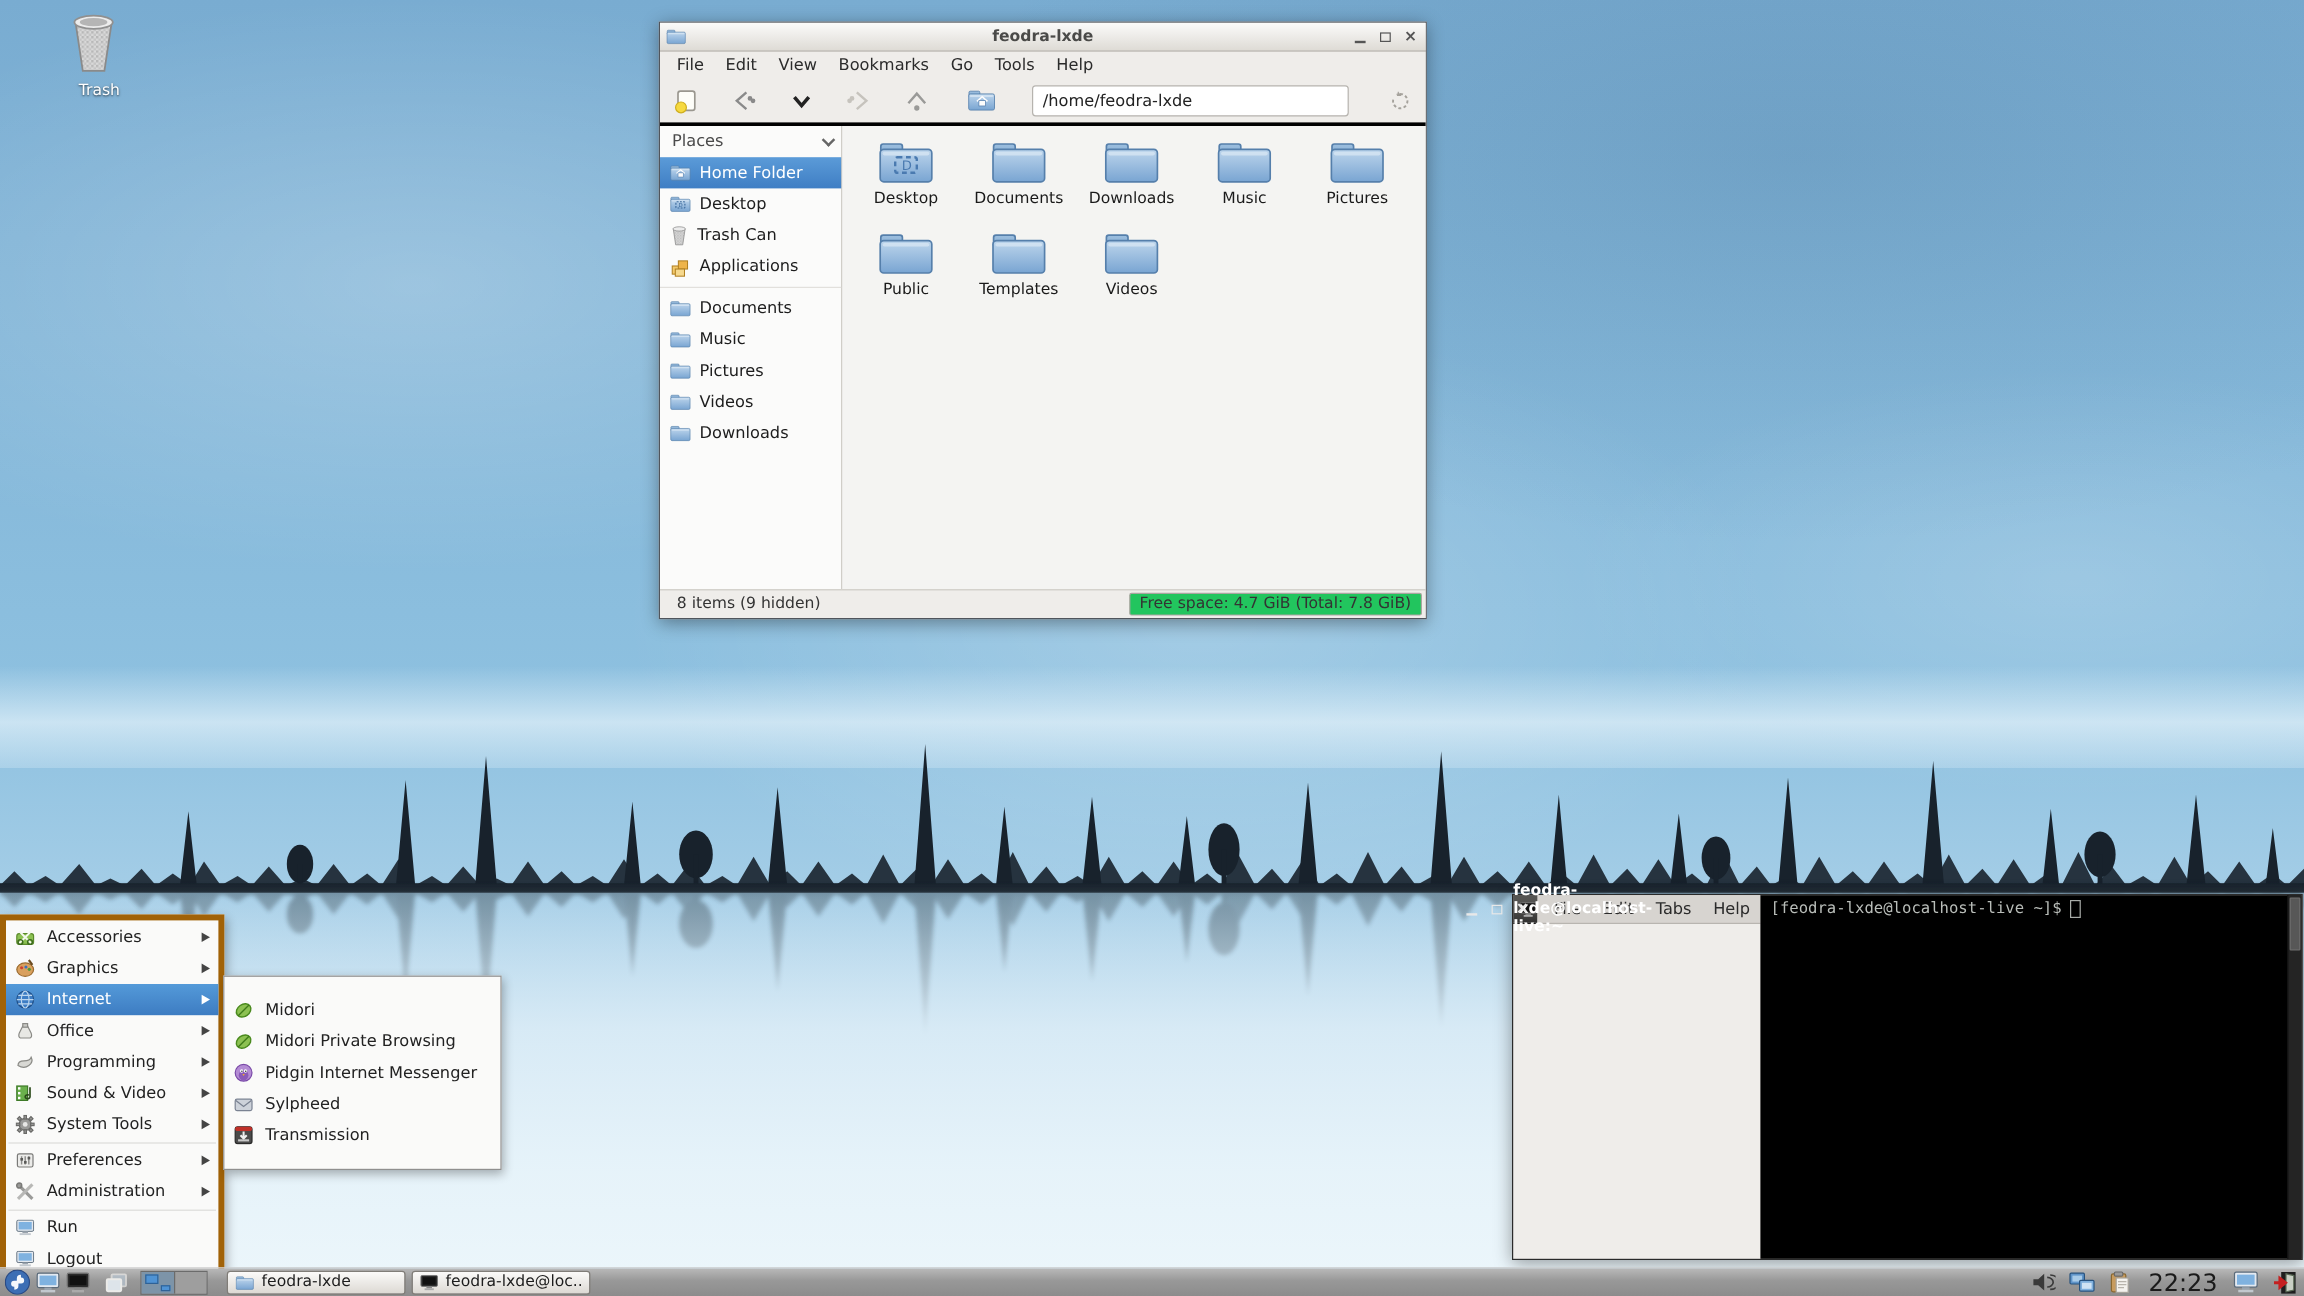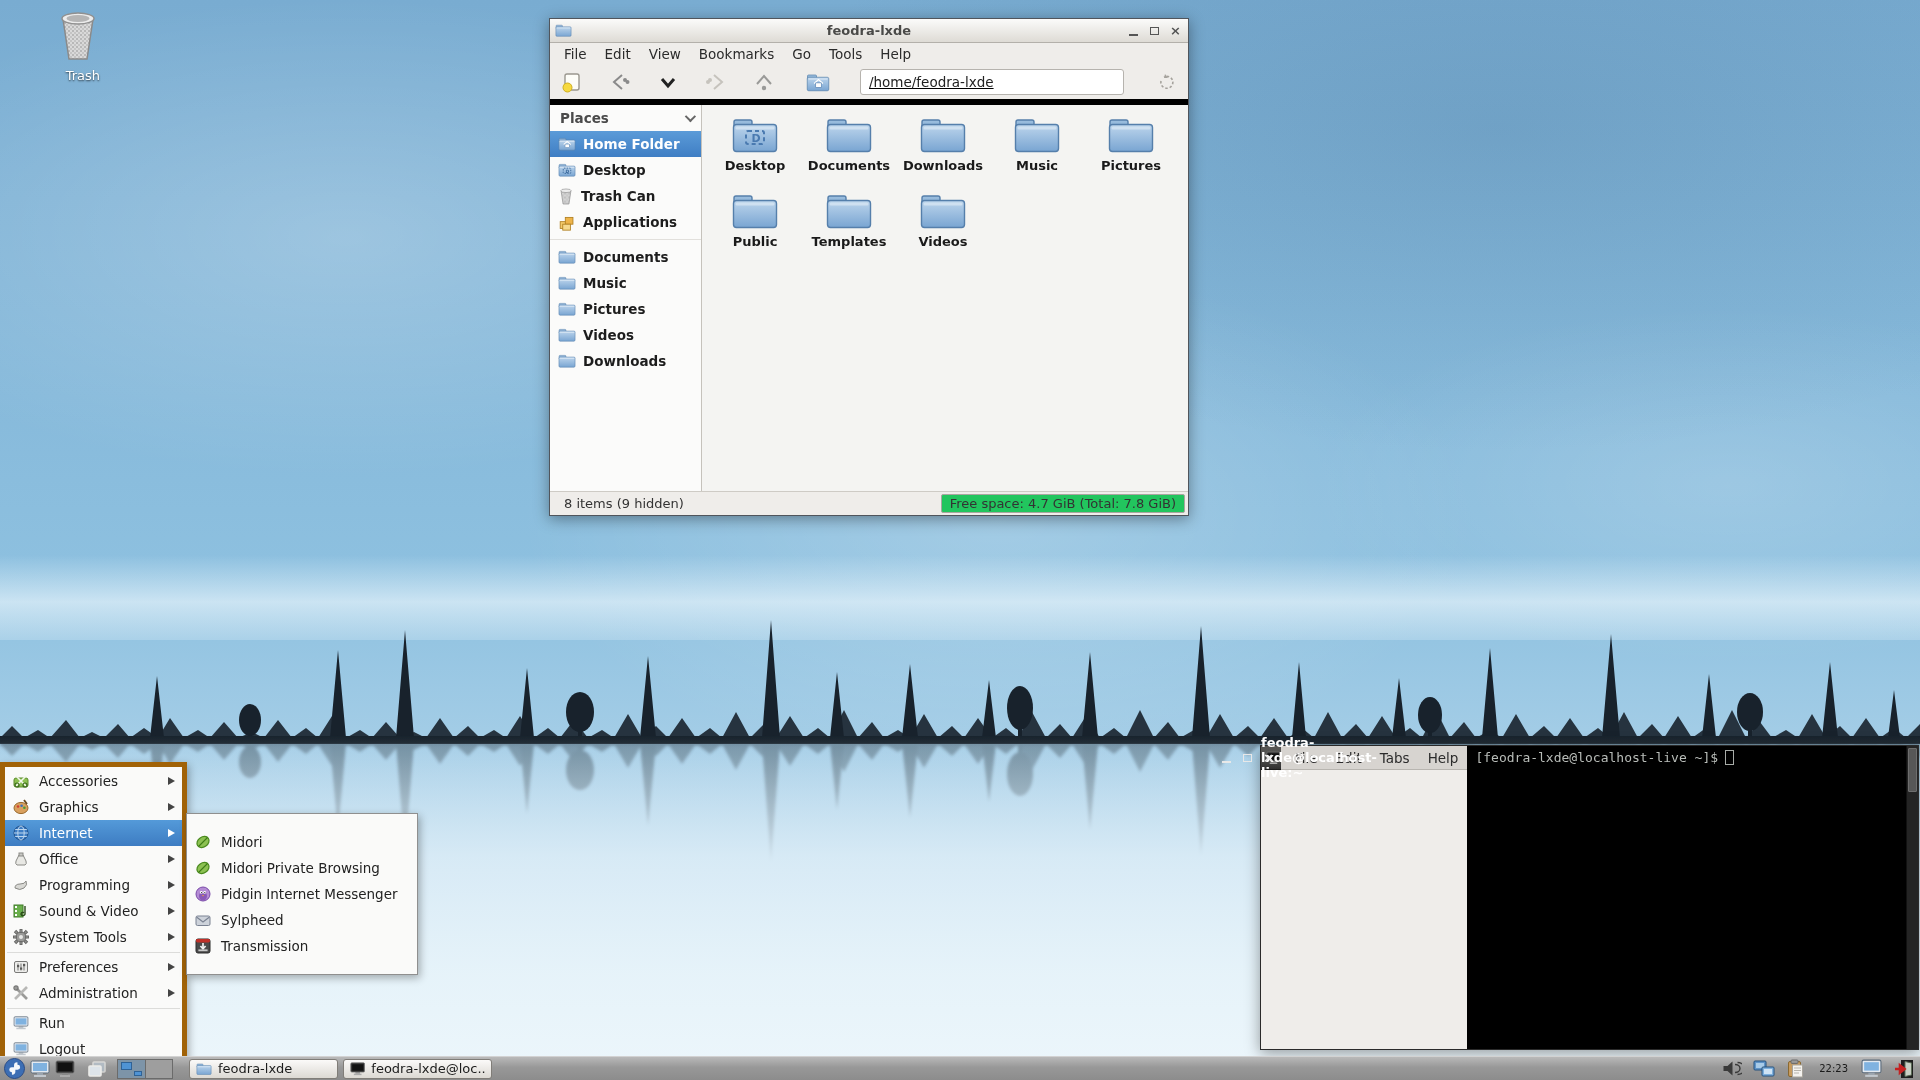"/home/feodra-lxde" .fm-toolbar { border-bottom: 6px solid #000000 -> 3px solid #000000; text-decoration: underline -> none }
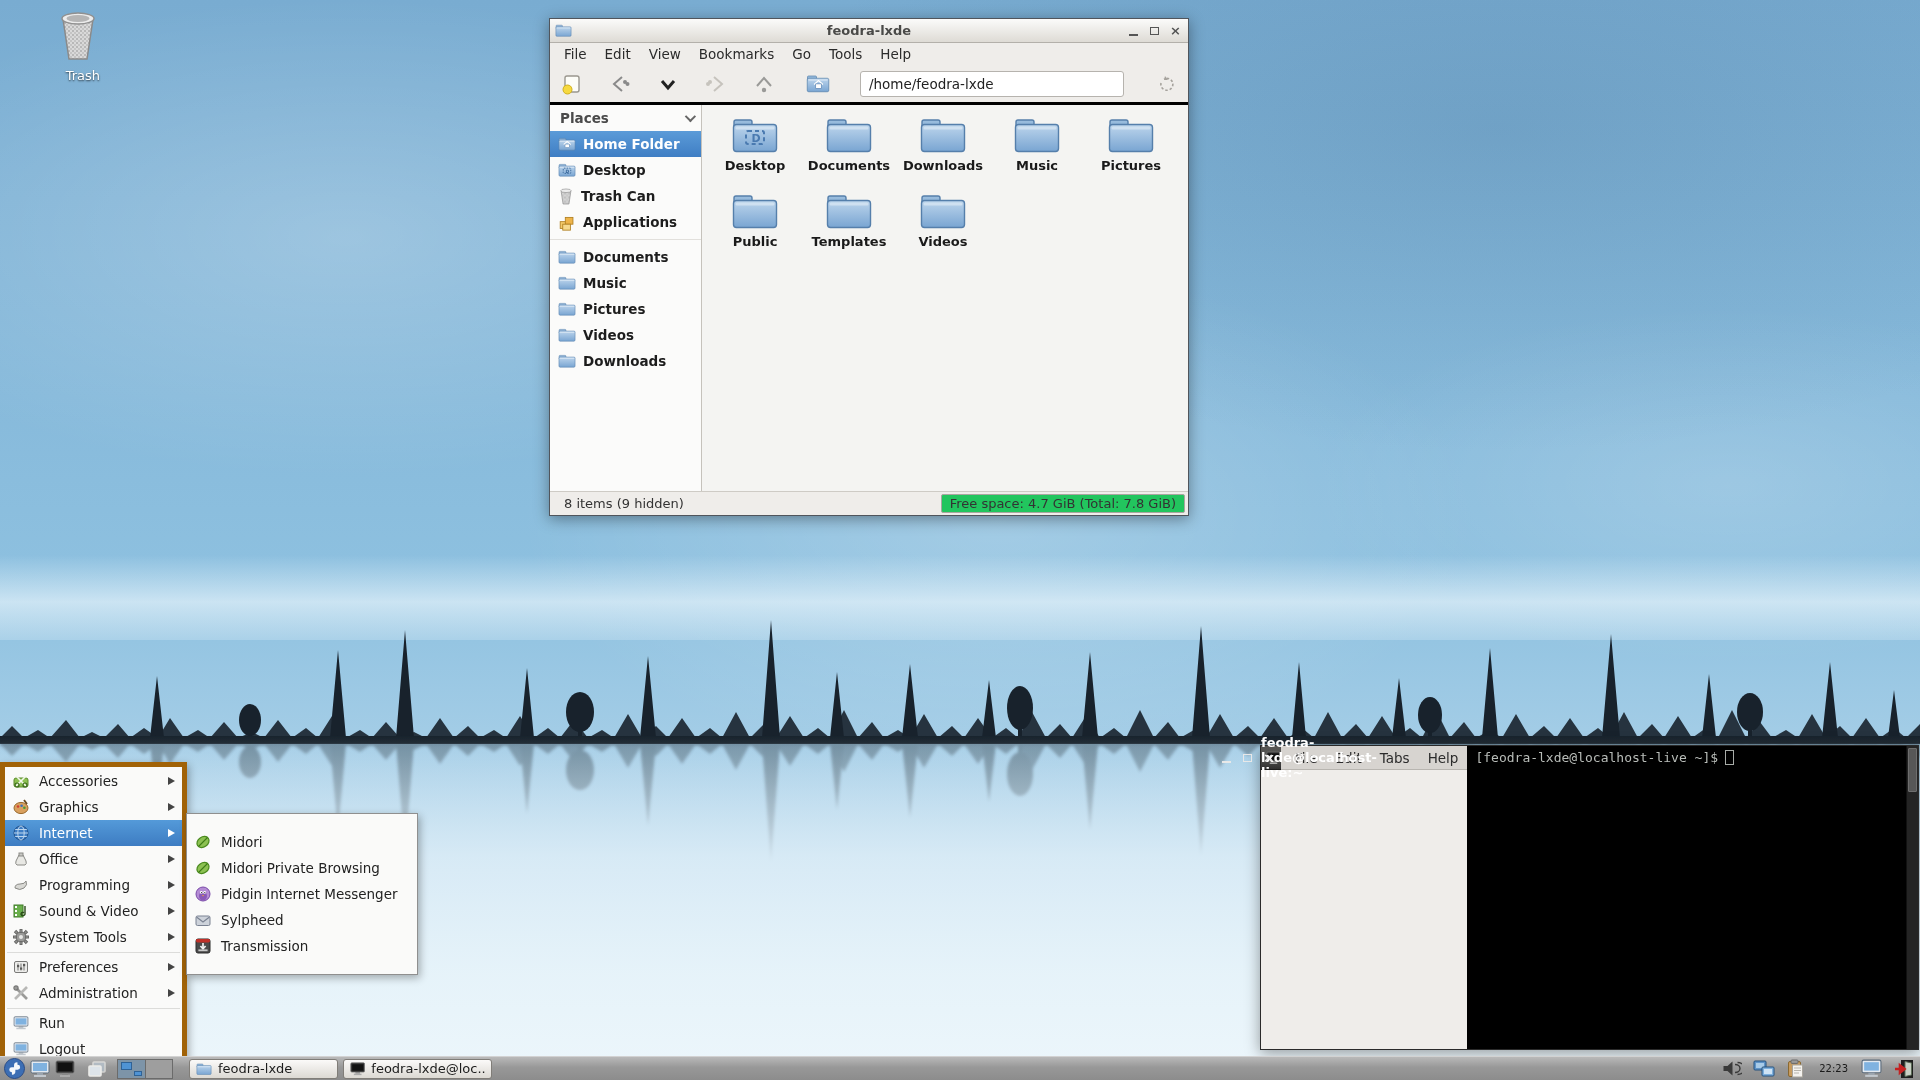"Places" .fm-body { font-weight: bold -> none }
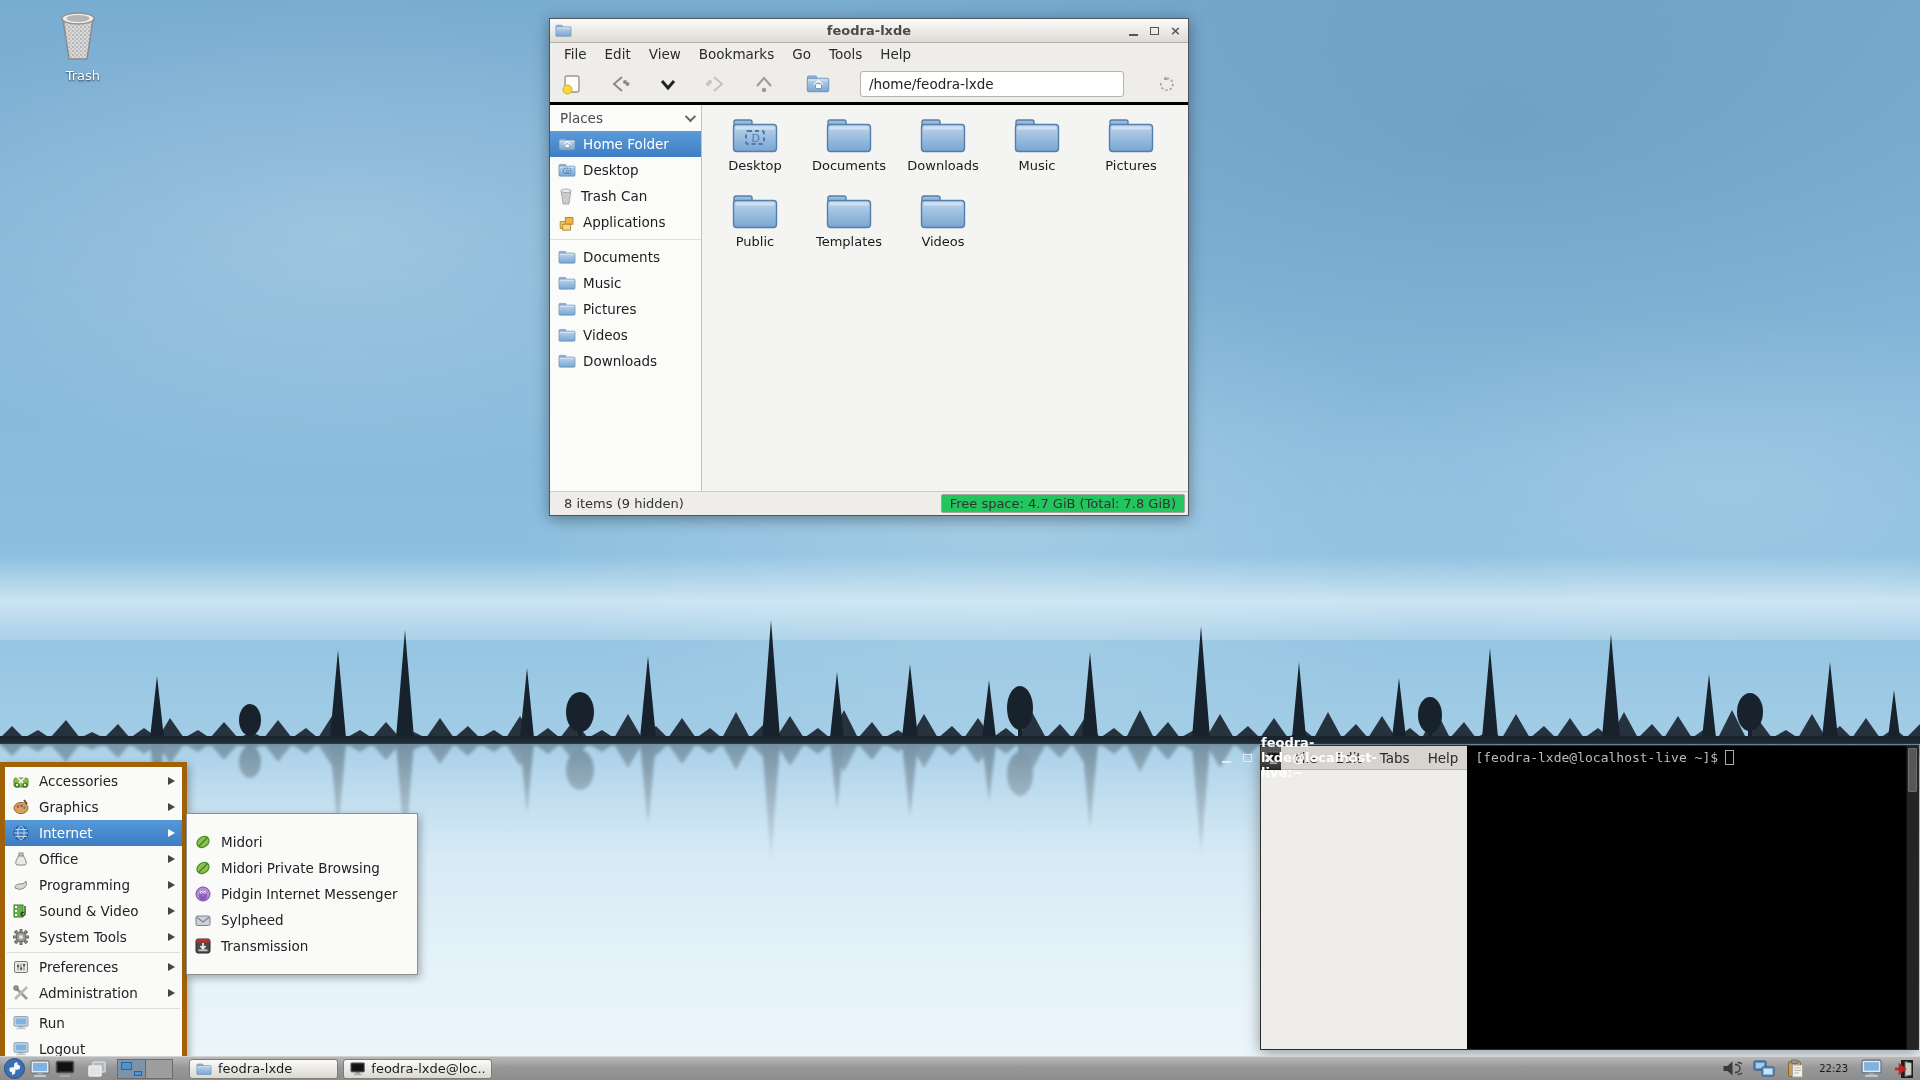"22:23" .clock { font-size: 10px -> 20px }
